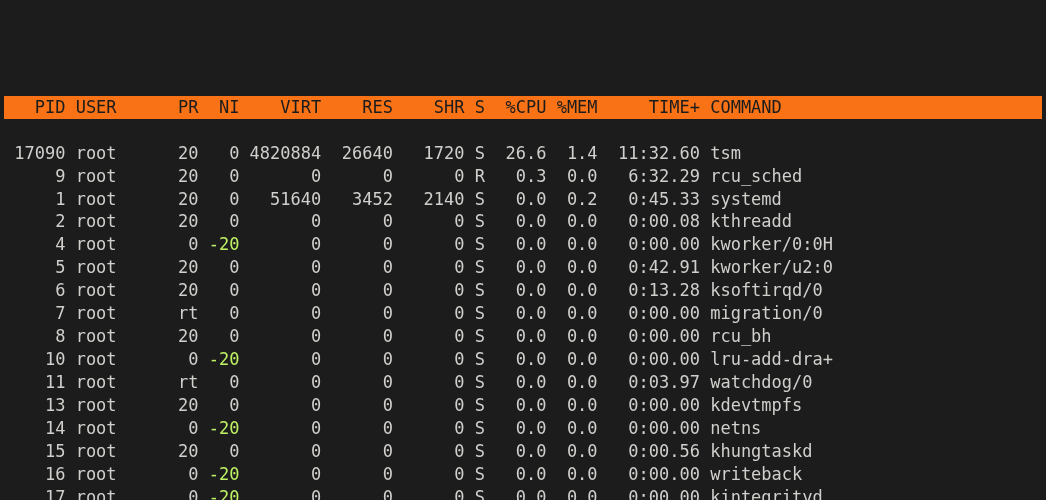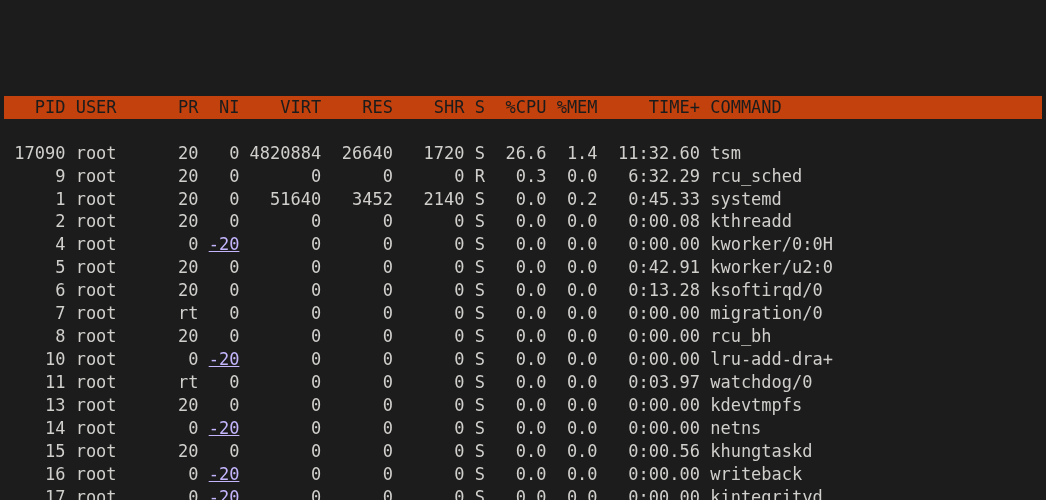"PID USER PR NI VIRT" .hdr { background: #c2410c -> #f97316 }
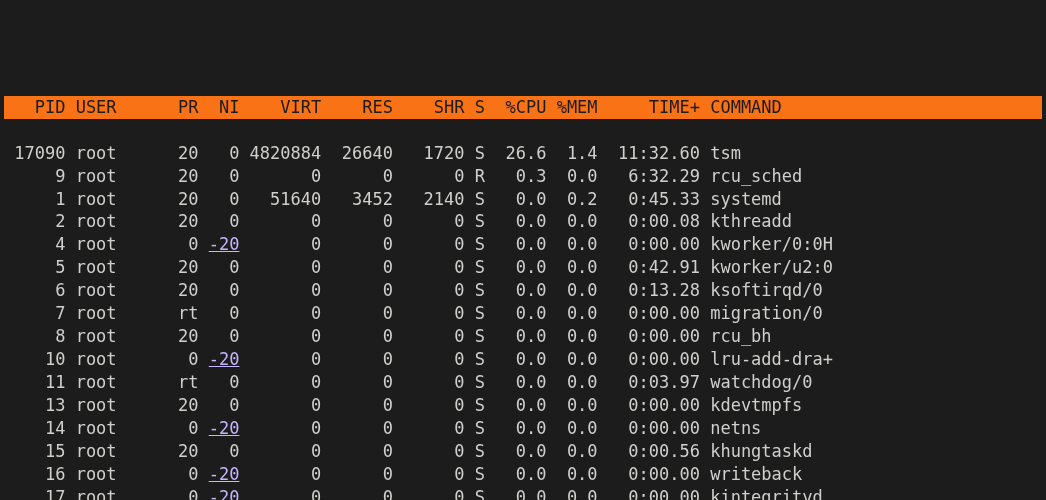"-20" .ni-neg { color: #c4b5fd -> #bef264; text-decoration: underline -> none }
